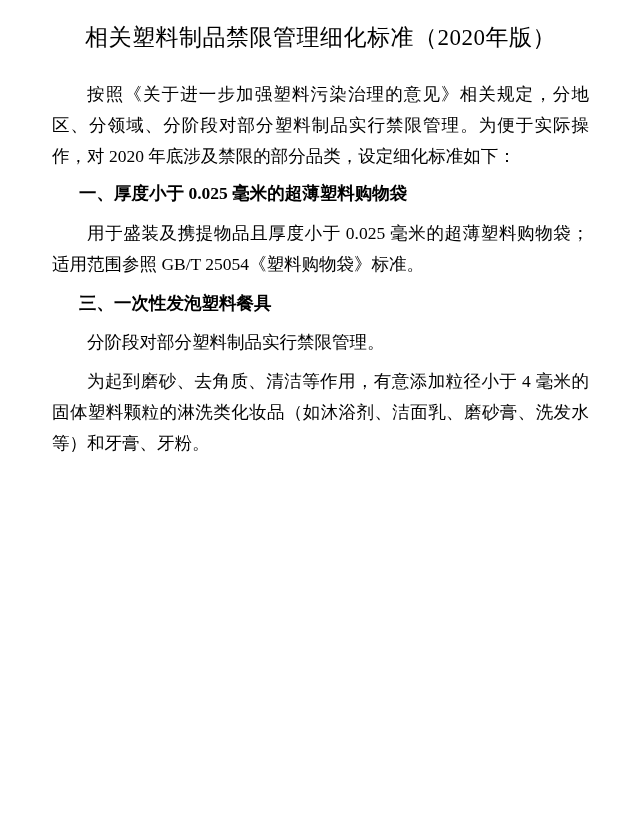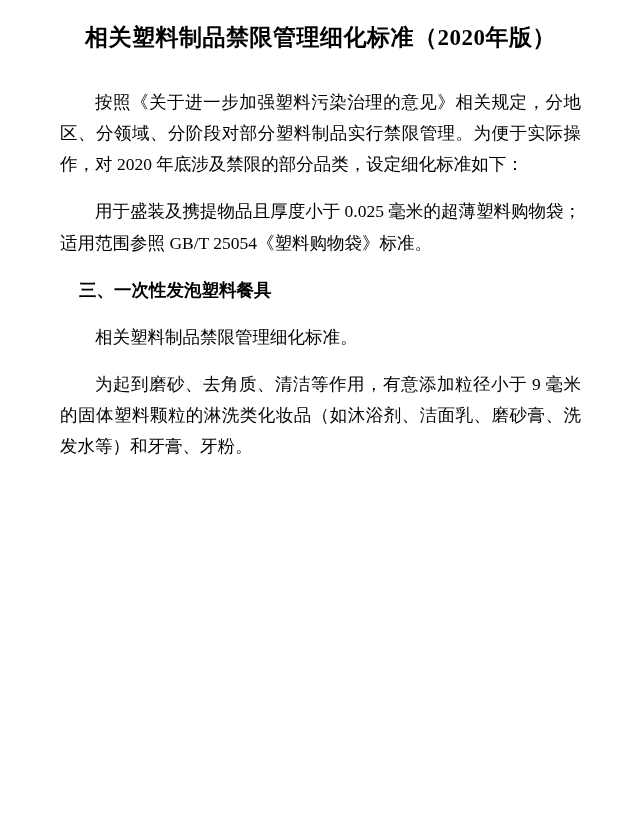"相关塑料制品禁限管理细化标准（2020年版）" .doc-title { font-weight: bold -> normal; margin: 8px 0 34px 0 -> 8px 0 26px 0 }
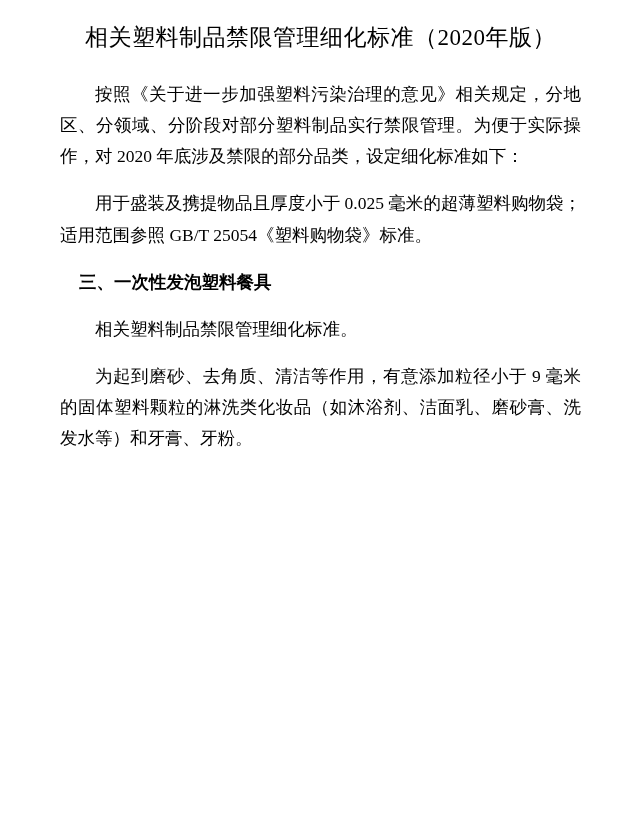"按照《关于进一步加强塑料污染治理的意见》相关规定，分地区、分领域、分阶段对部分塑" .body-text { margin: 16px -> 8px }
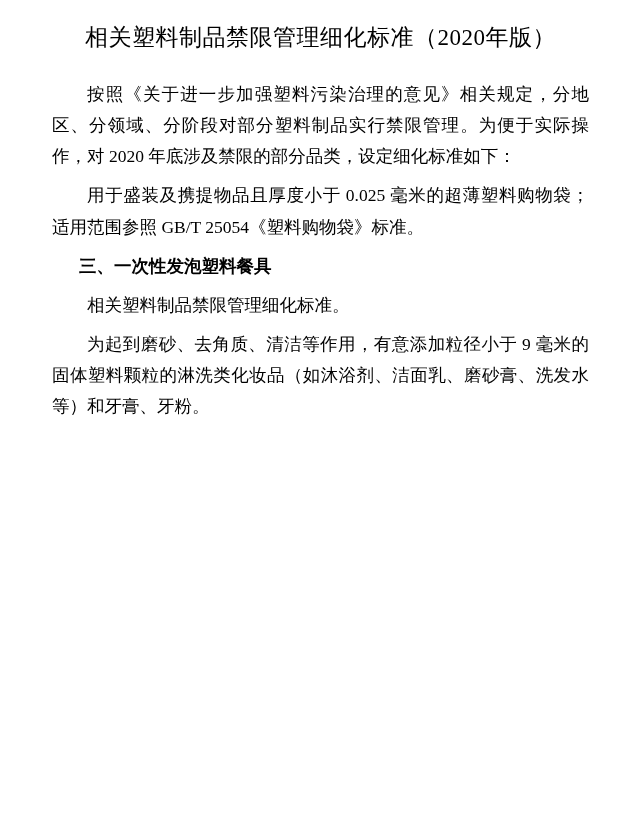"一、厚度小于 0.025 毫米的超薄塑料购物袋" p.heading { html: none -> <p>一、厚度小于 0.025 毫米的超薄塑料购物袋</p> }
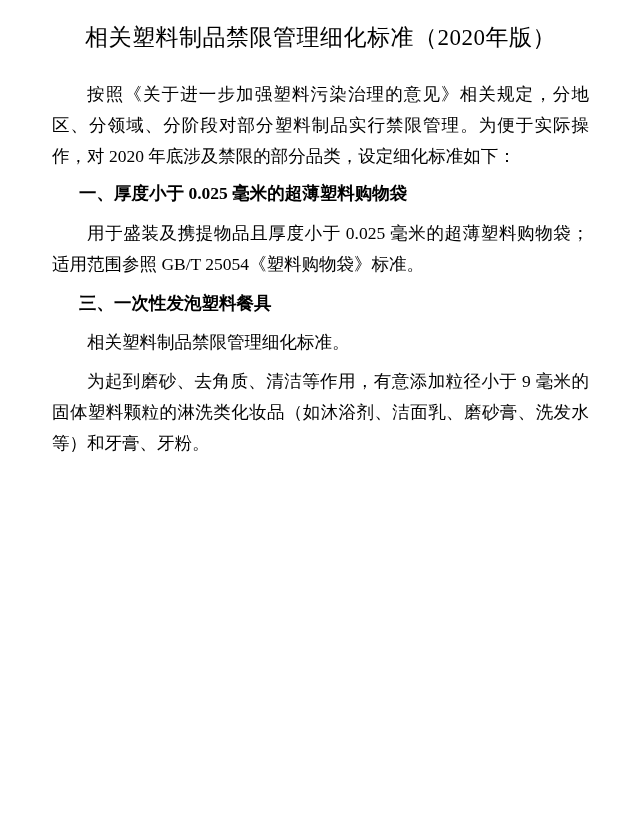"相关塑料制品禁限管理细化标准。" p.body-text { text: 相关塑料制品禁限管理细化标准 -> 分阶段对部分塑料制品实行禁限管理 }
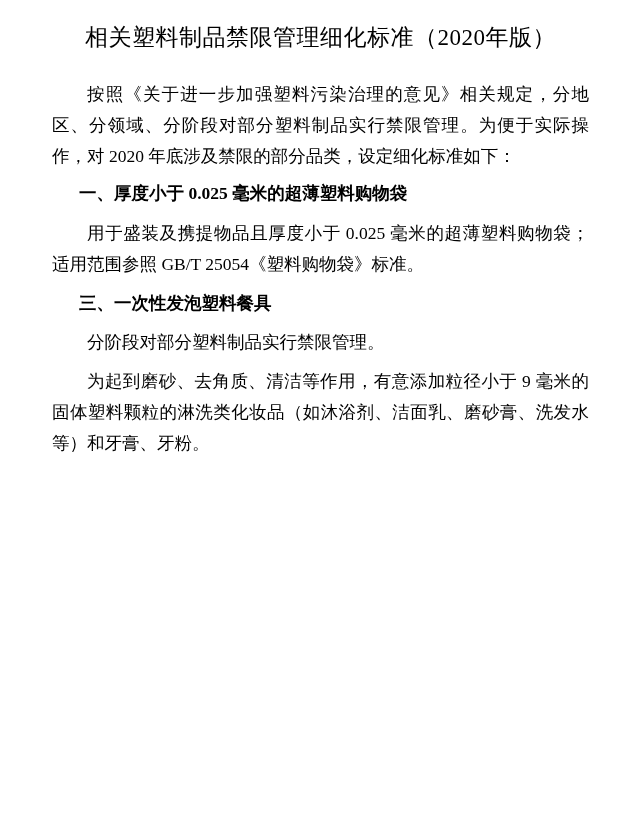"为起到磨砂、去角质、清洁等作用，有意添加粒径小于 9" p.body-text { text: 9 -> 4 }
